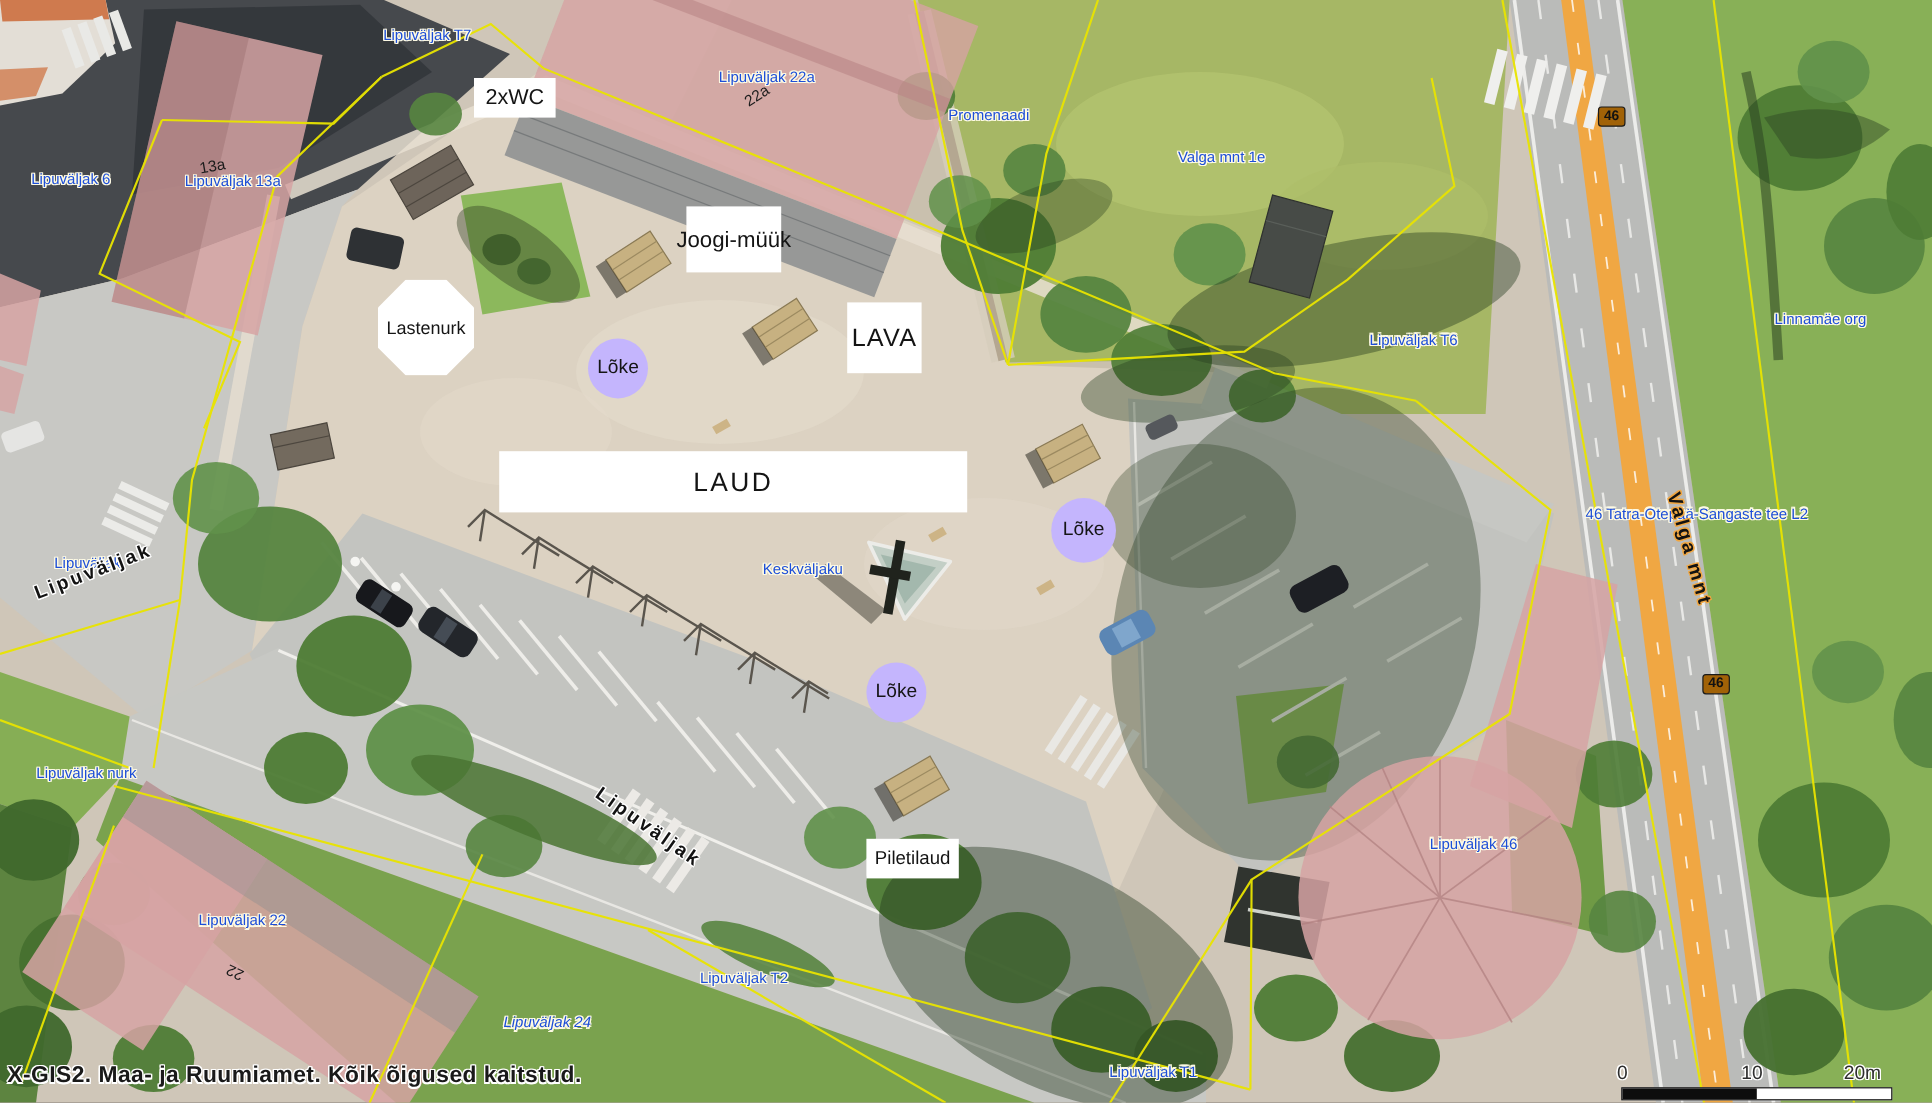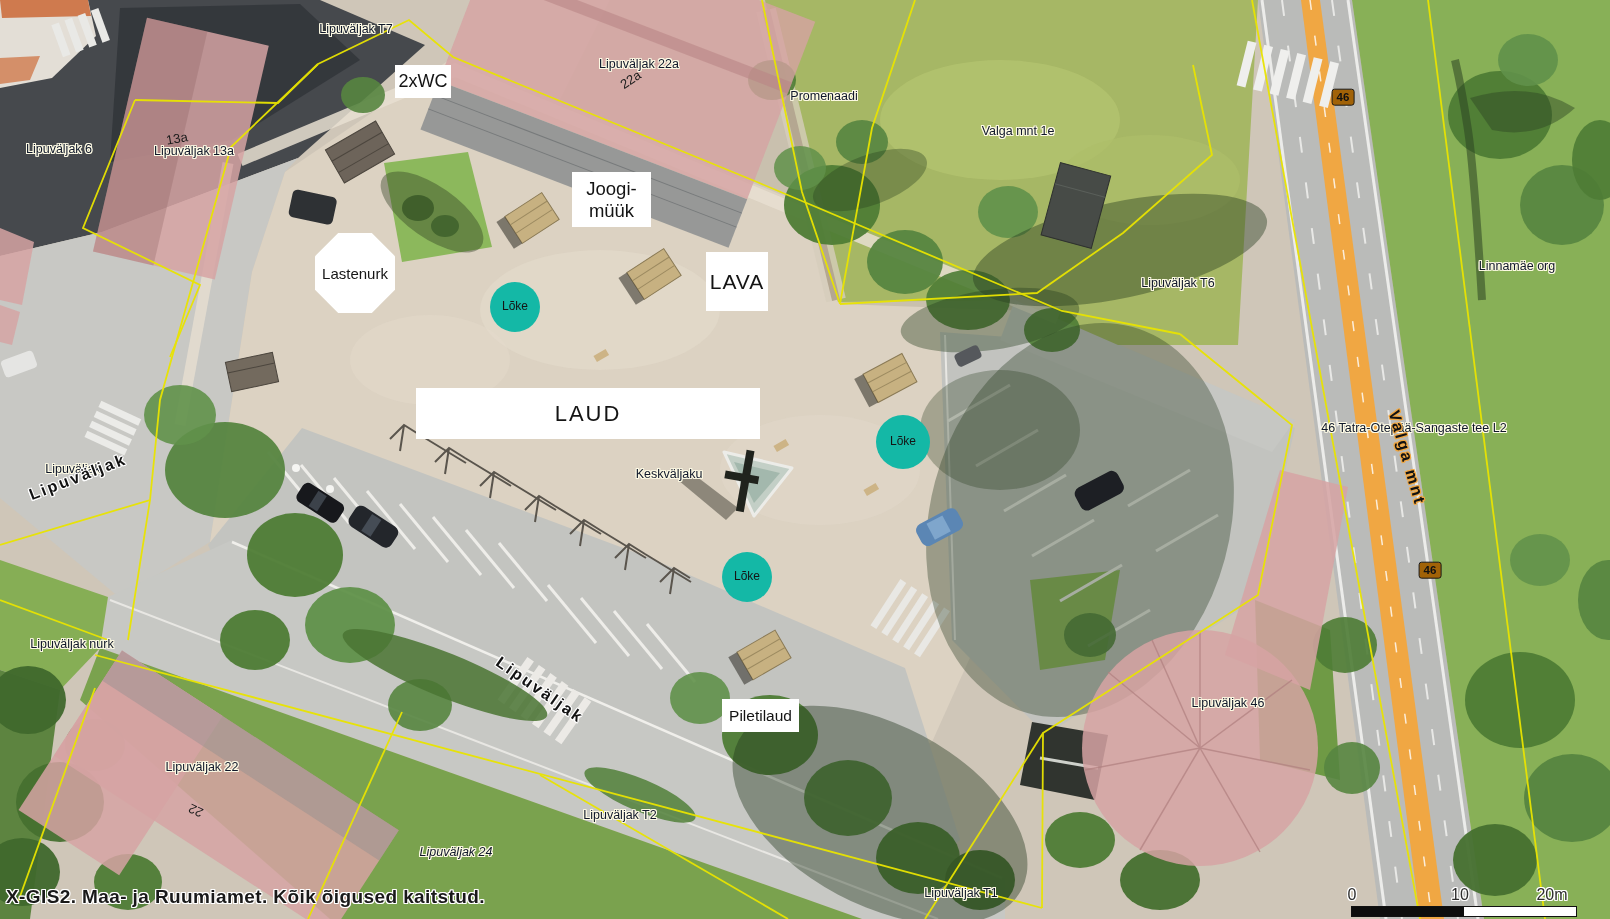"Lipuväljak T7" .parcel { color: #0f172a -> #1d4ed8 }
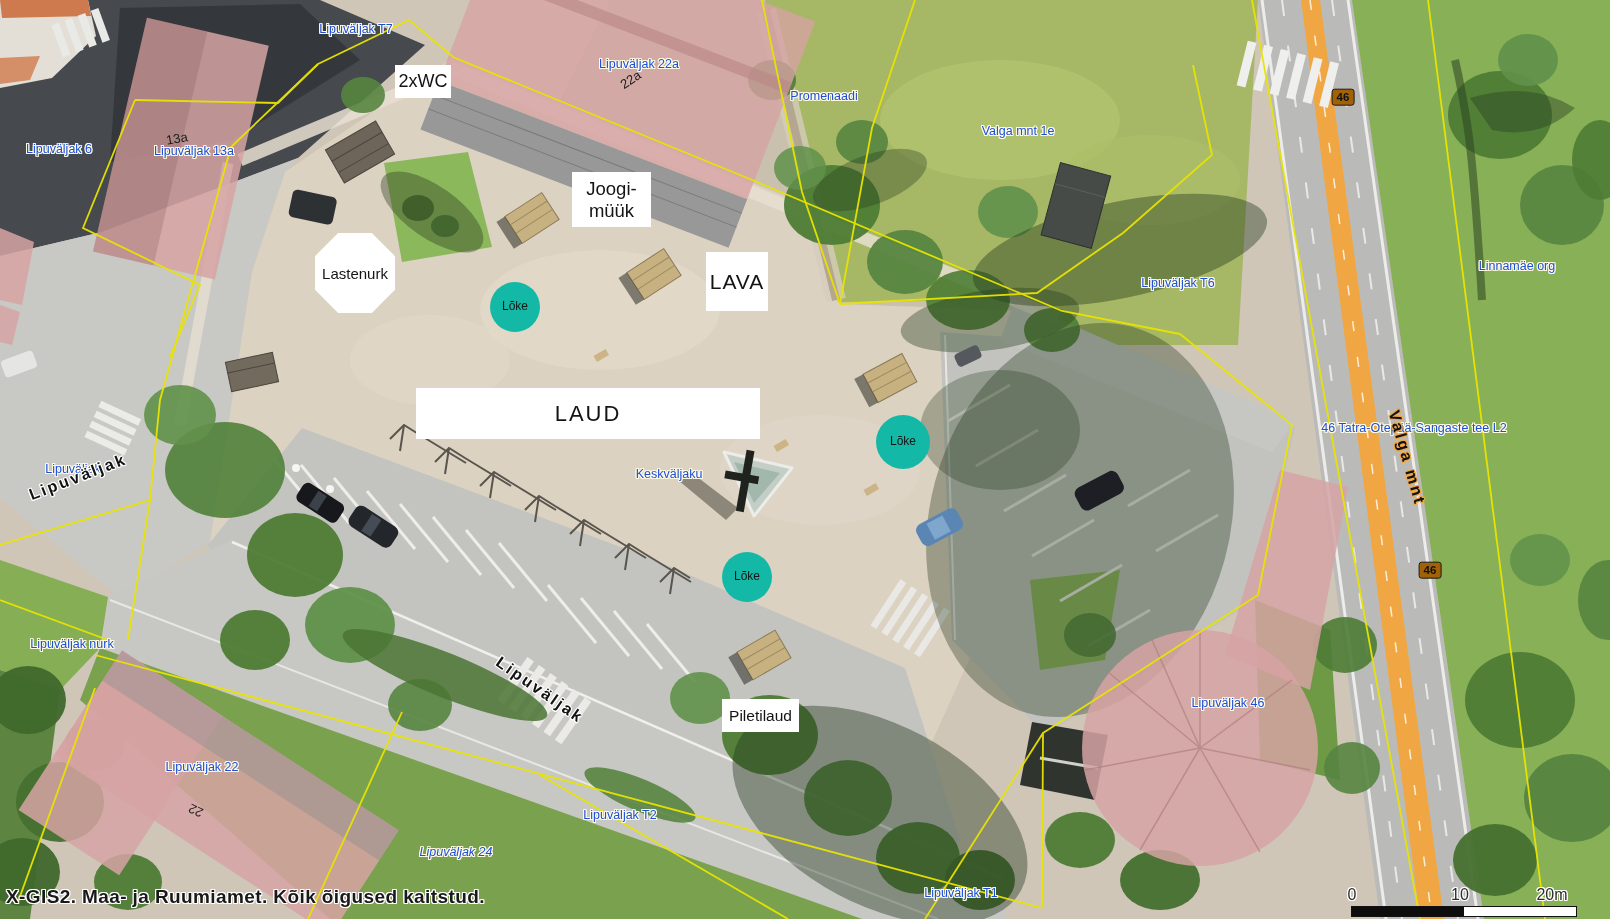"2xWC" div.poi-box { width: 56px -> 68px }
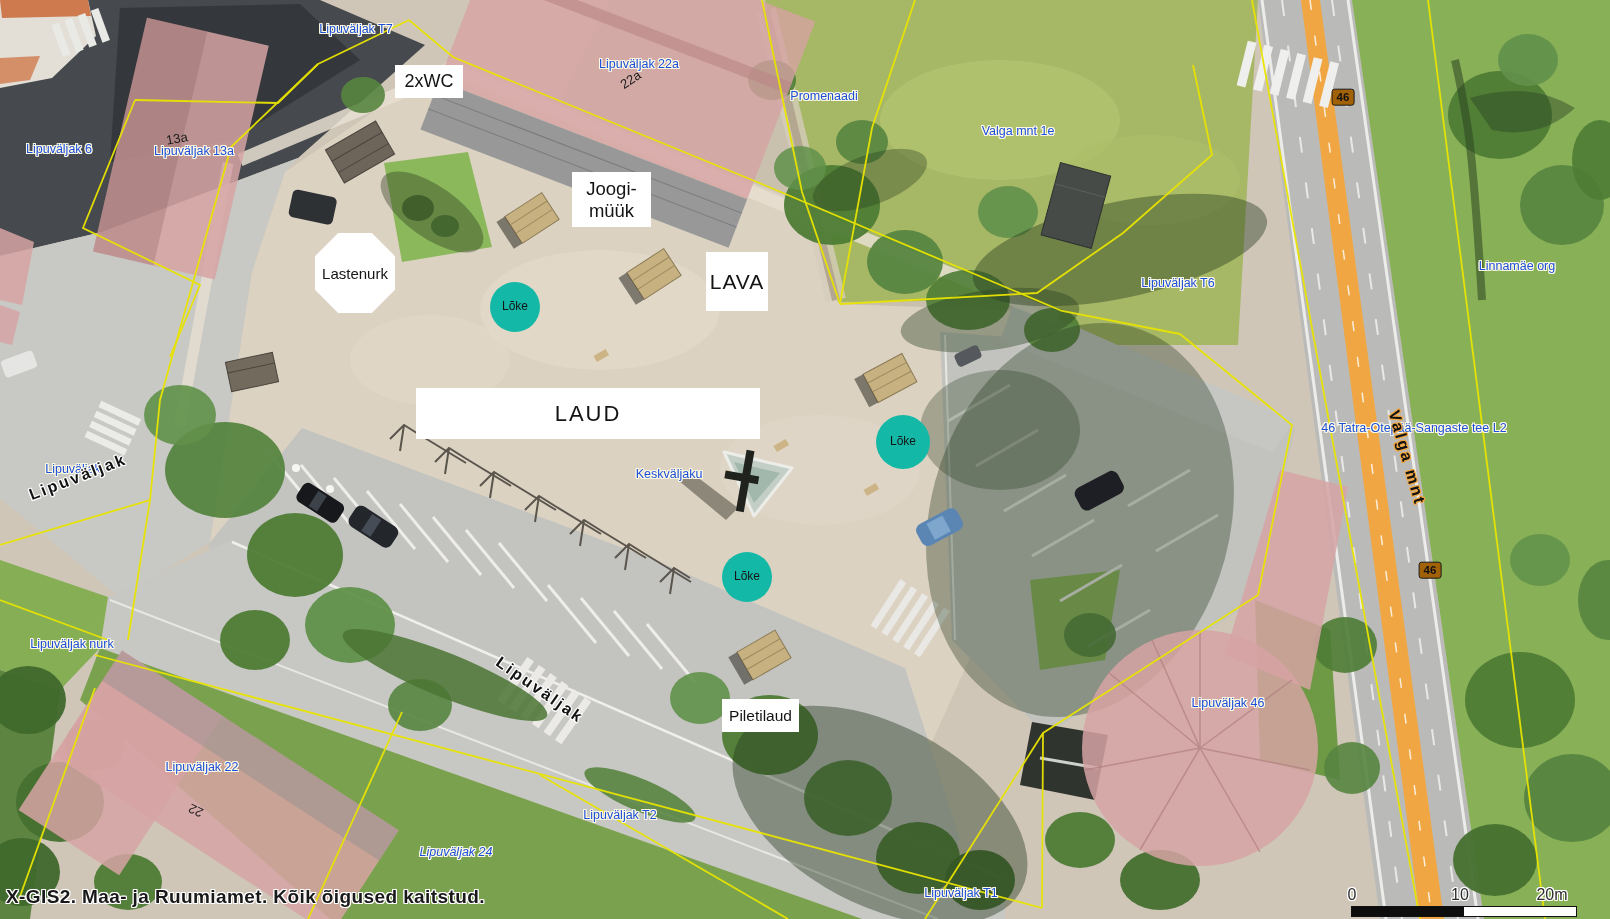"Joogi-" div.poi-box { flex-direction: column -> row }
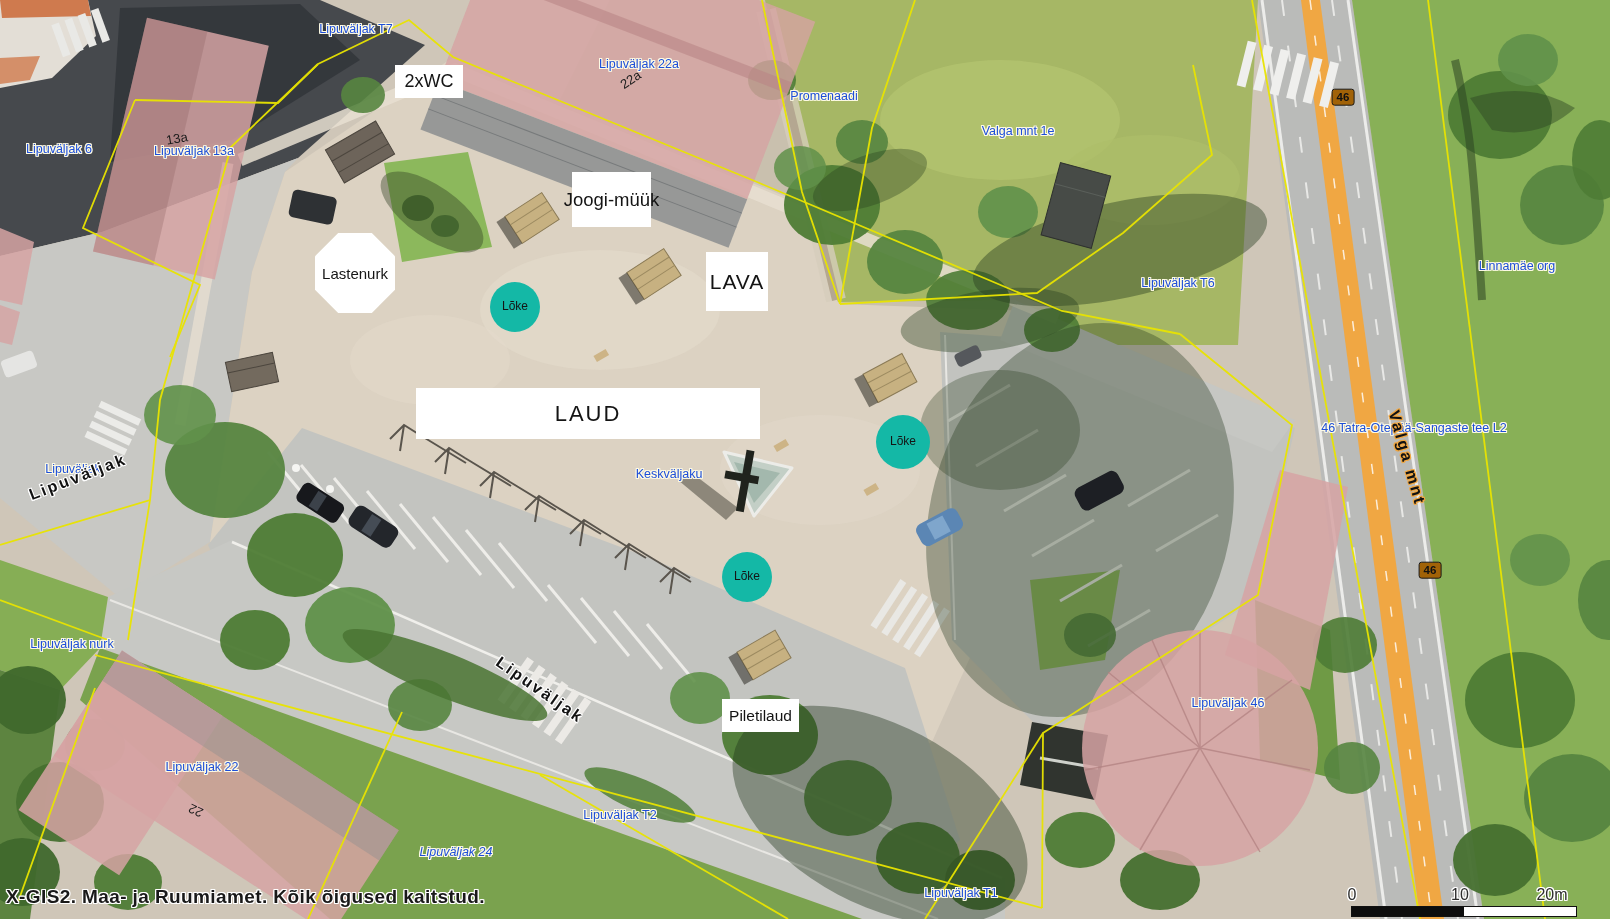"Lõke" .bonfire { background: #14b8a6 -> #c4b5fd; font-size: 12px -> 16px }
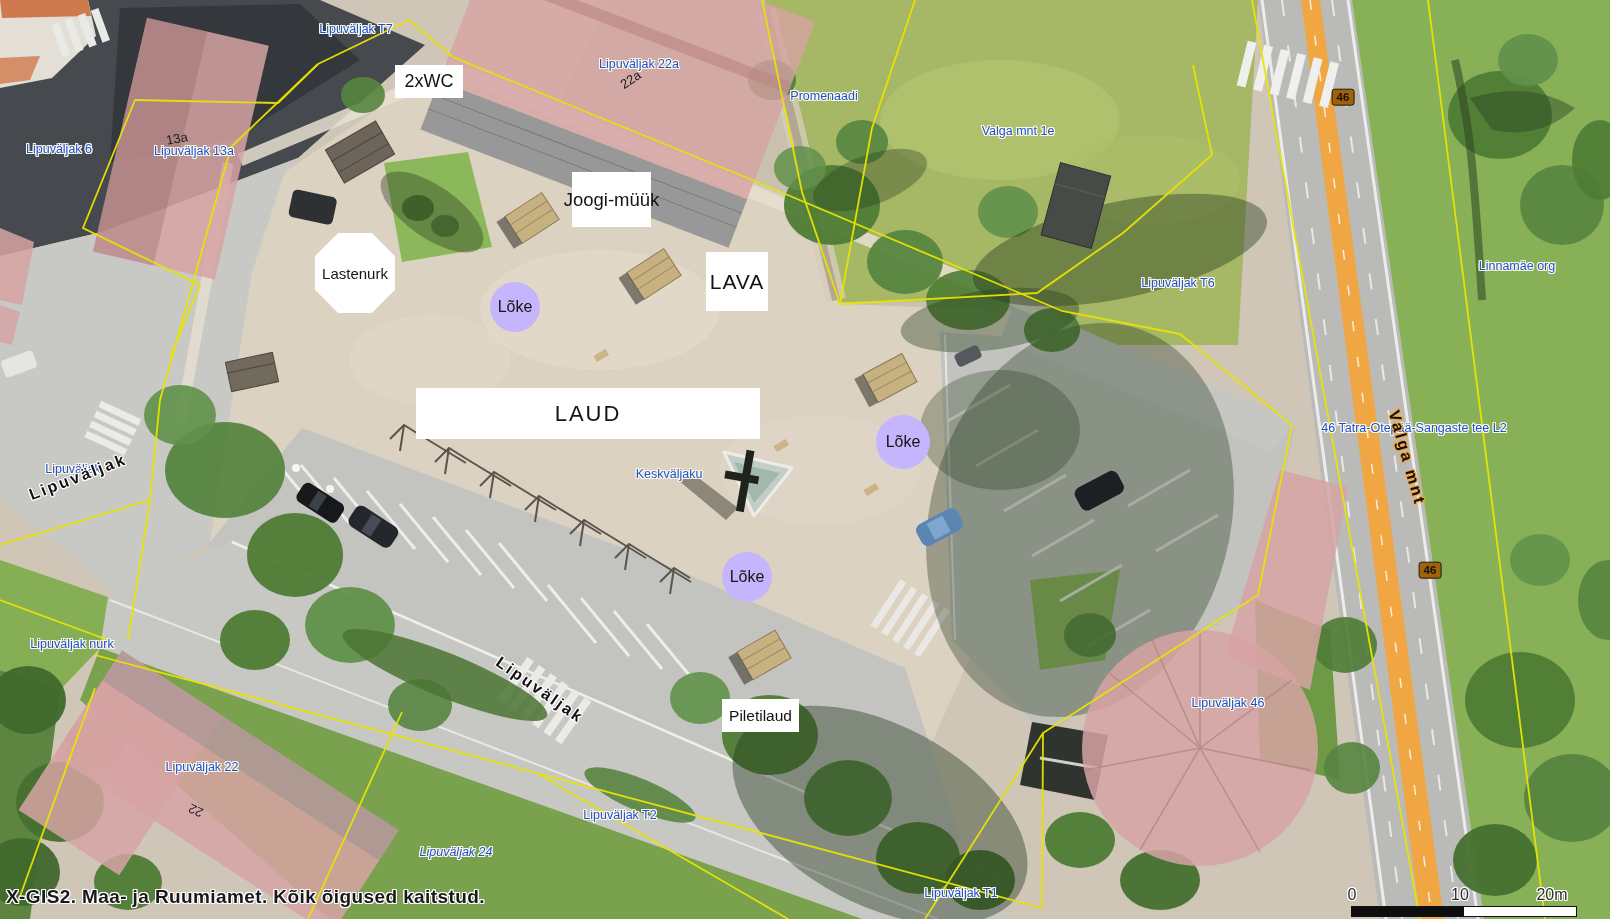"LAUD" div.poi-box { top: 388px -> 376px; width: 344px -> 390px }
